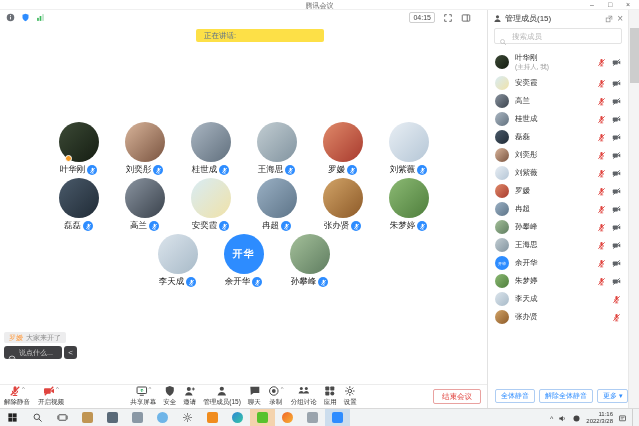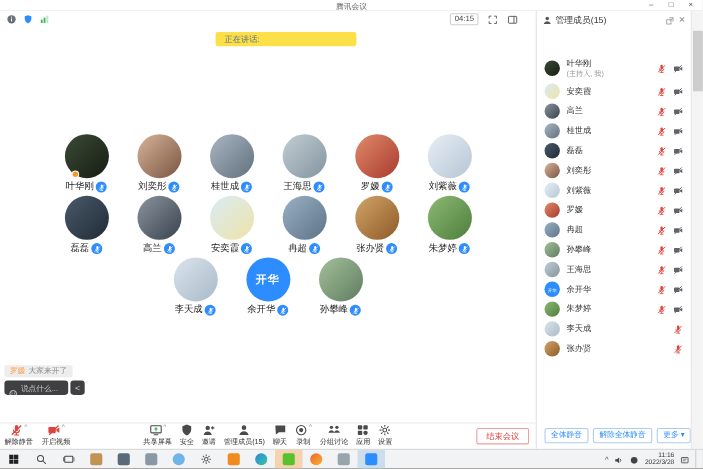"搜索成员" div.sb-search { html: none -> <div> <span><svg> <circle></circle> <line></line> </svg></span> <input> </div> }
